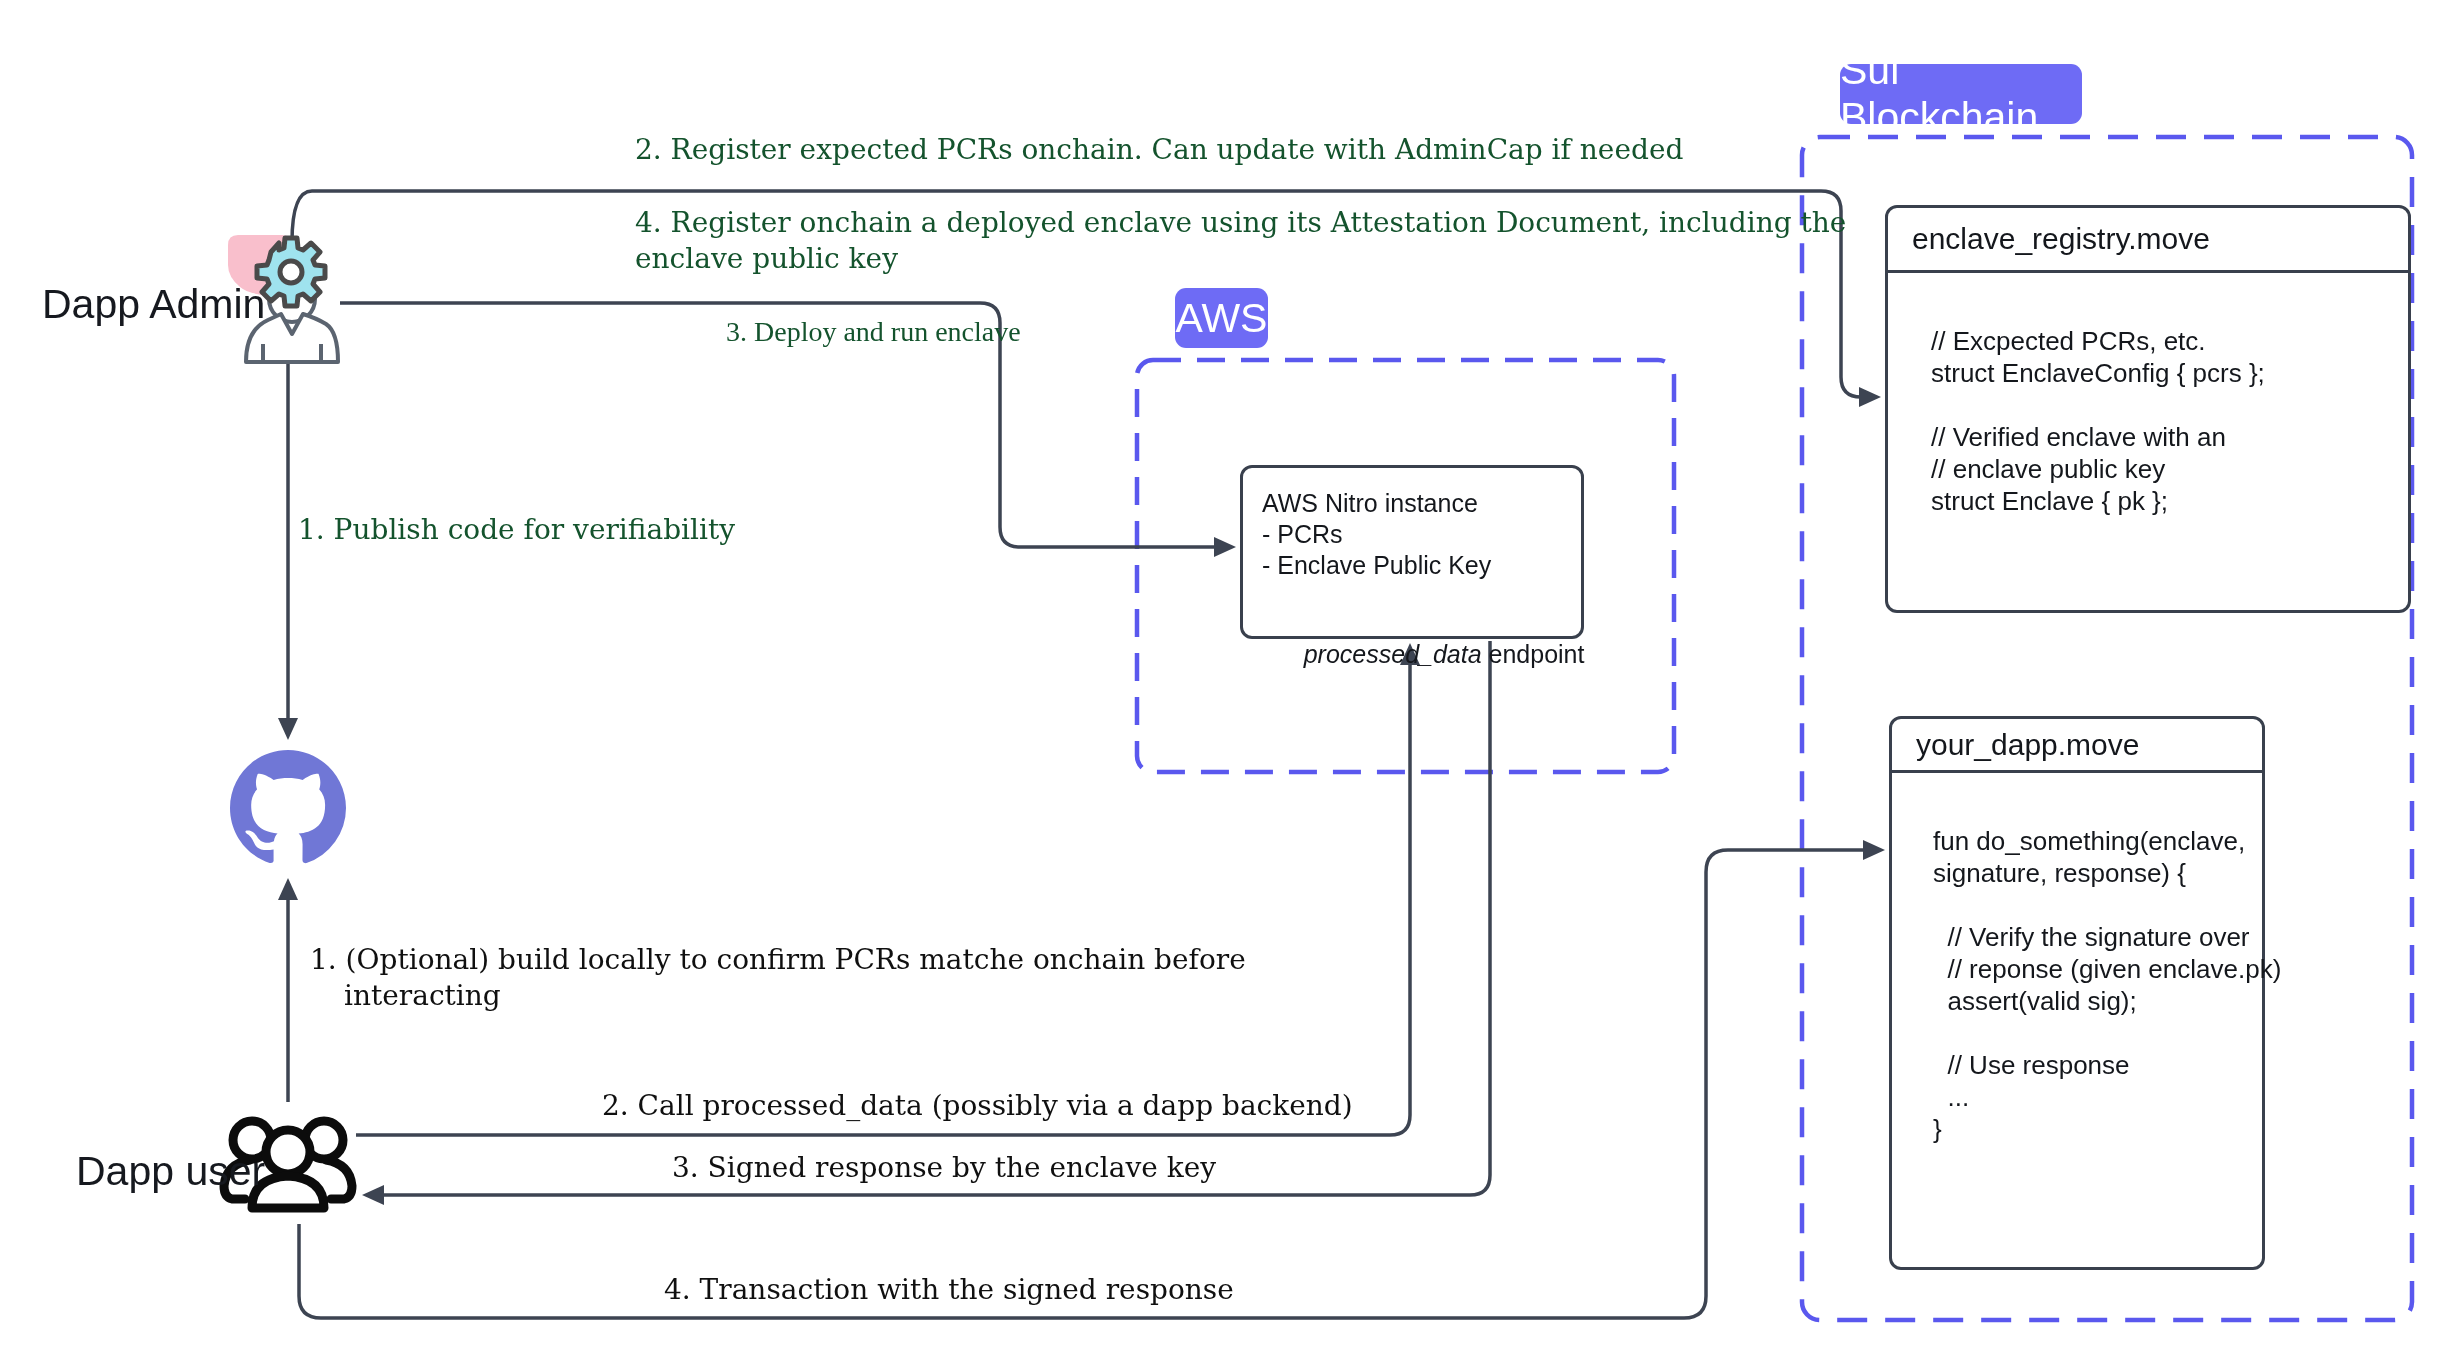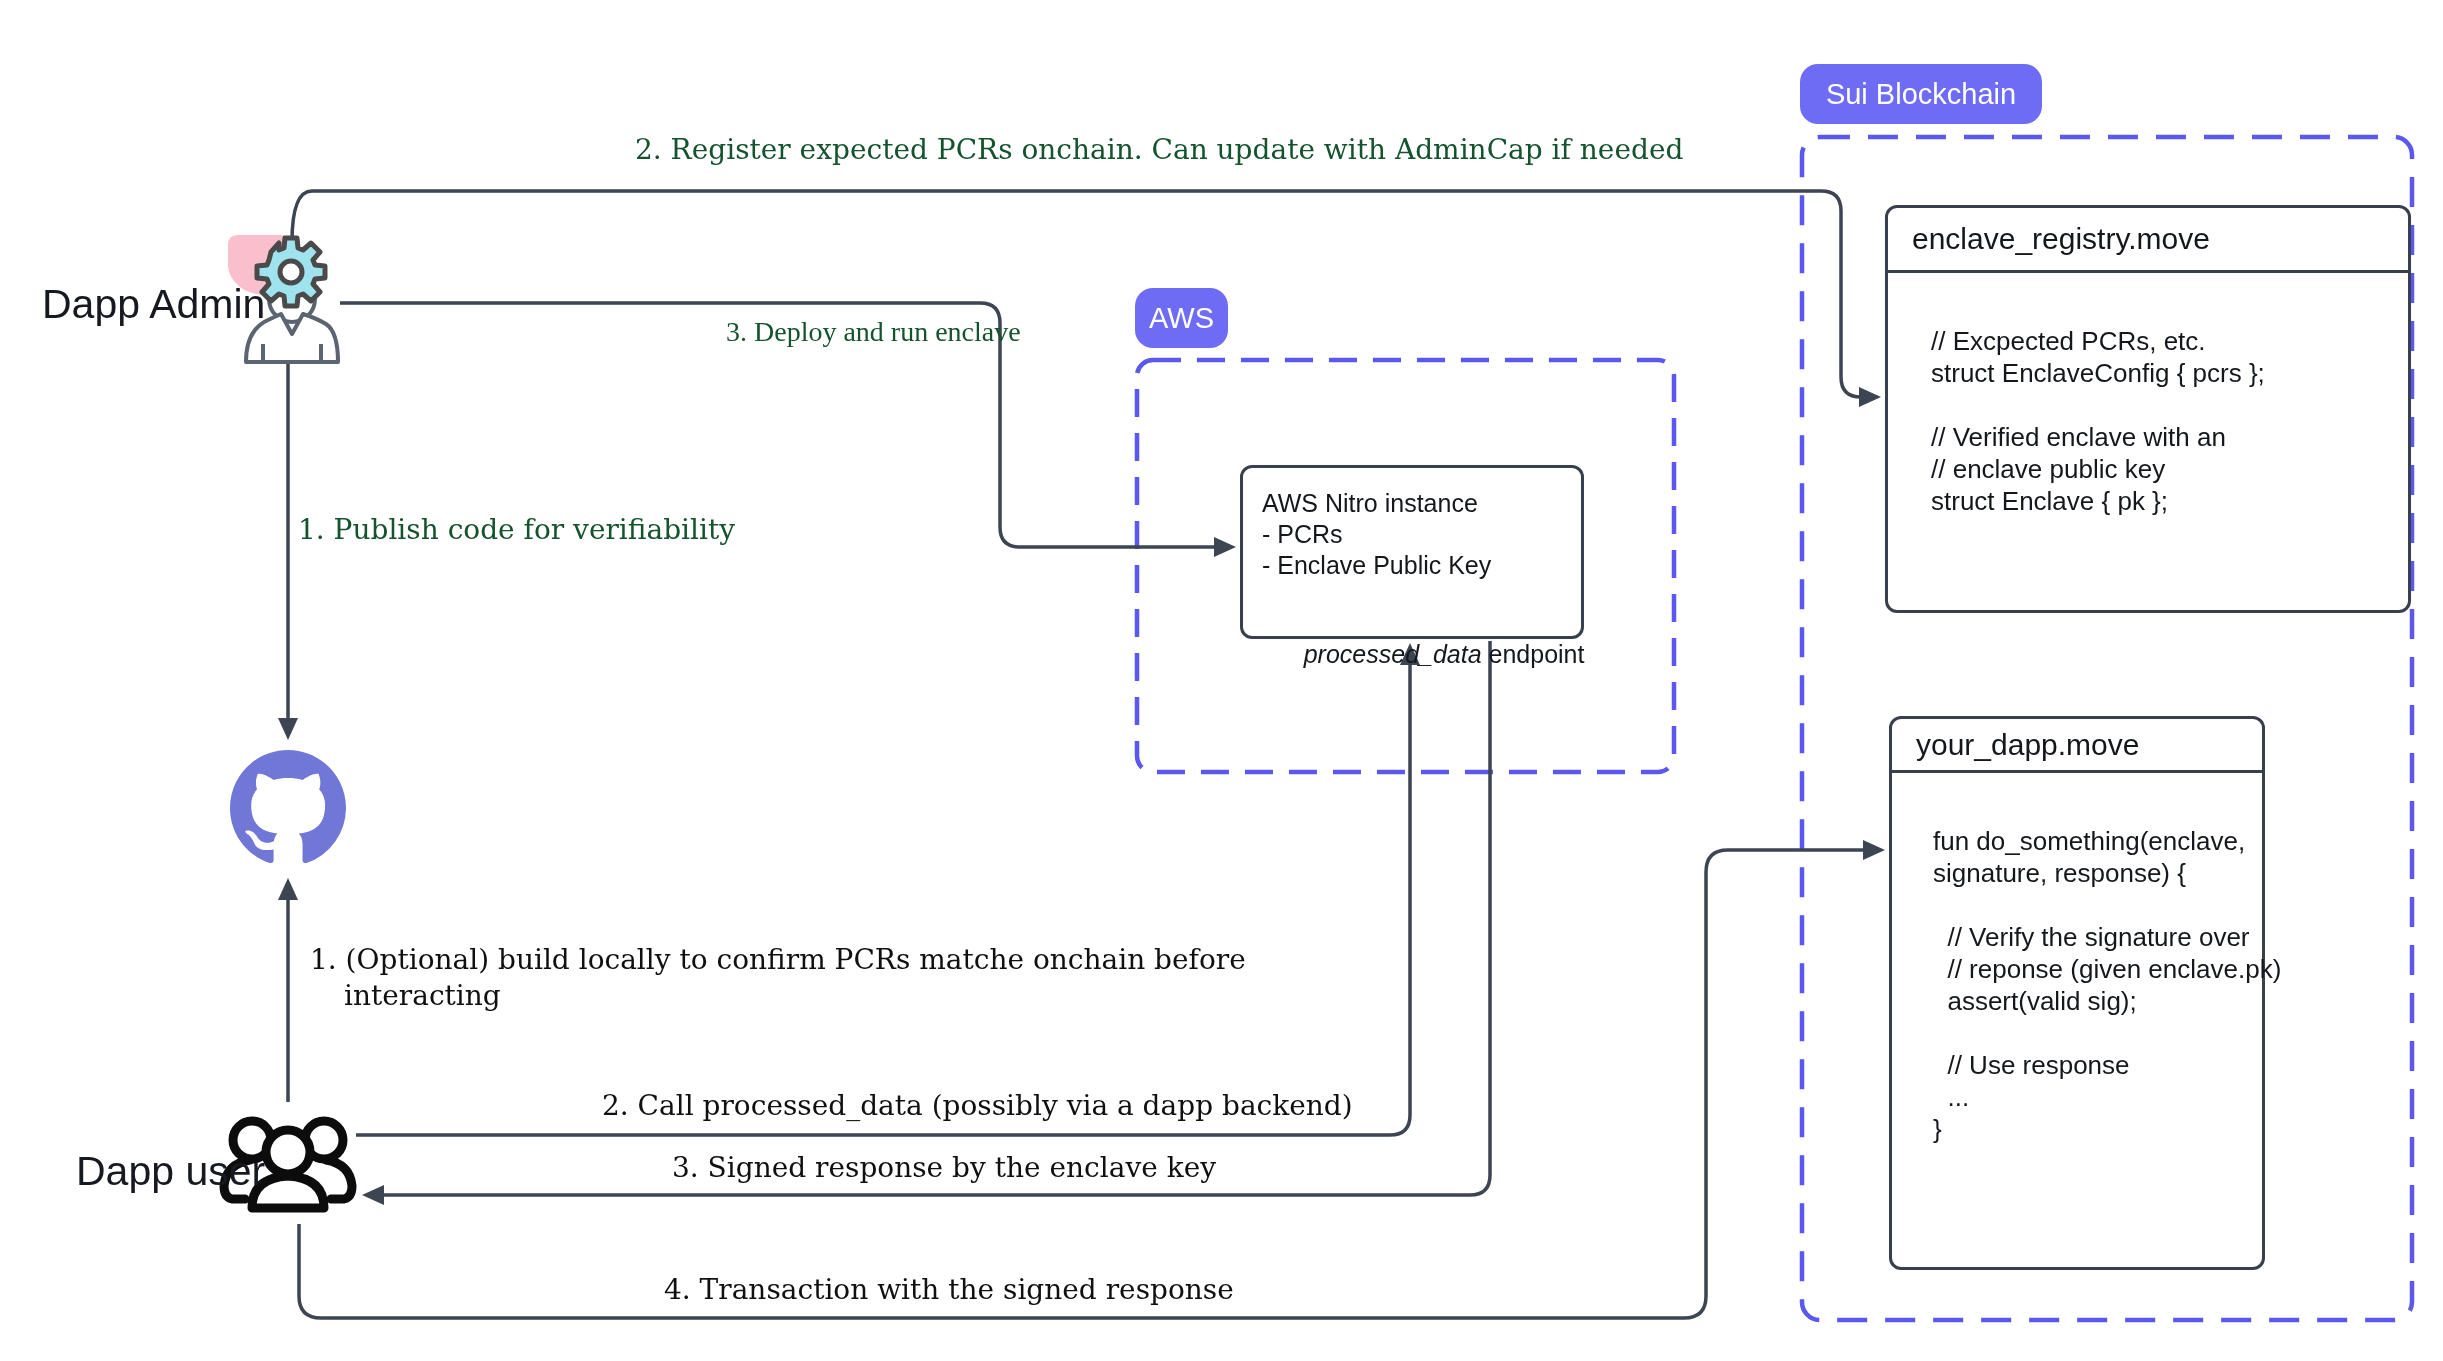"Sui Blockchain" .badge { border-radius: 18px -> 11px; font-size: 29px -> 41px; margin-left: none -> 40px }
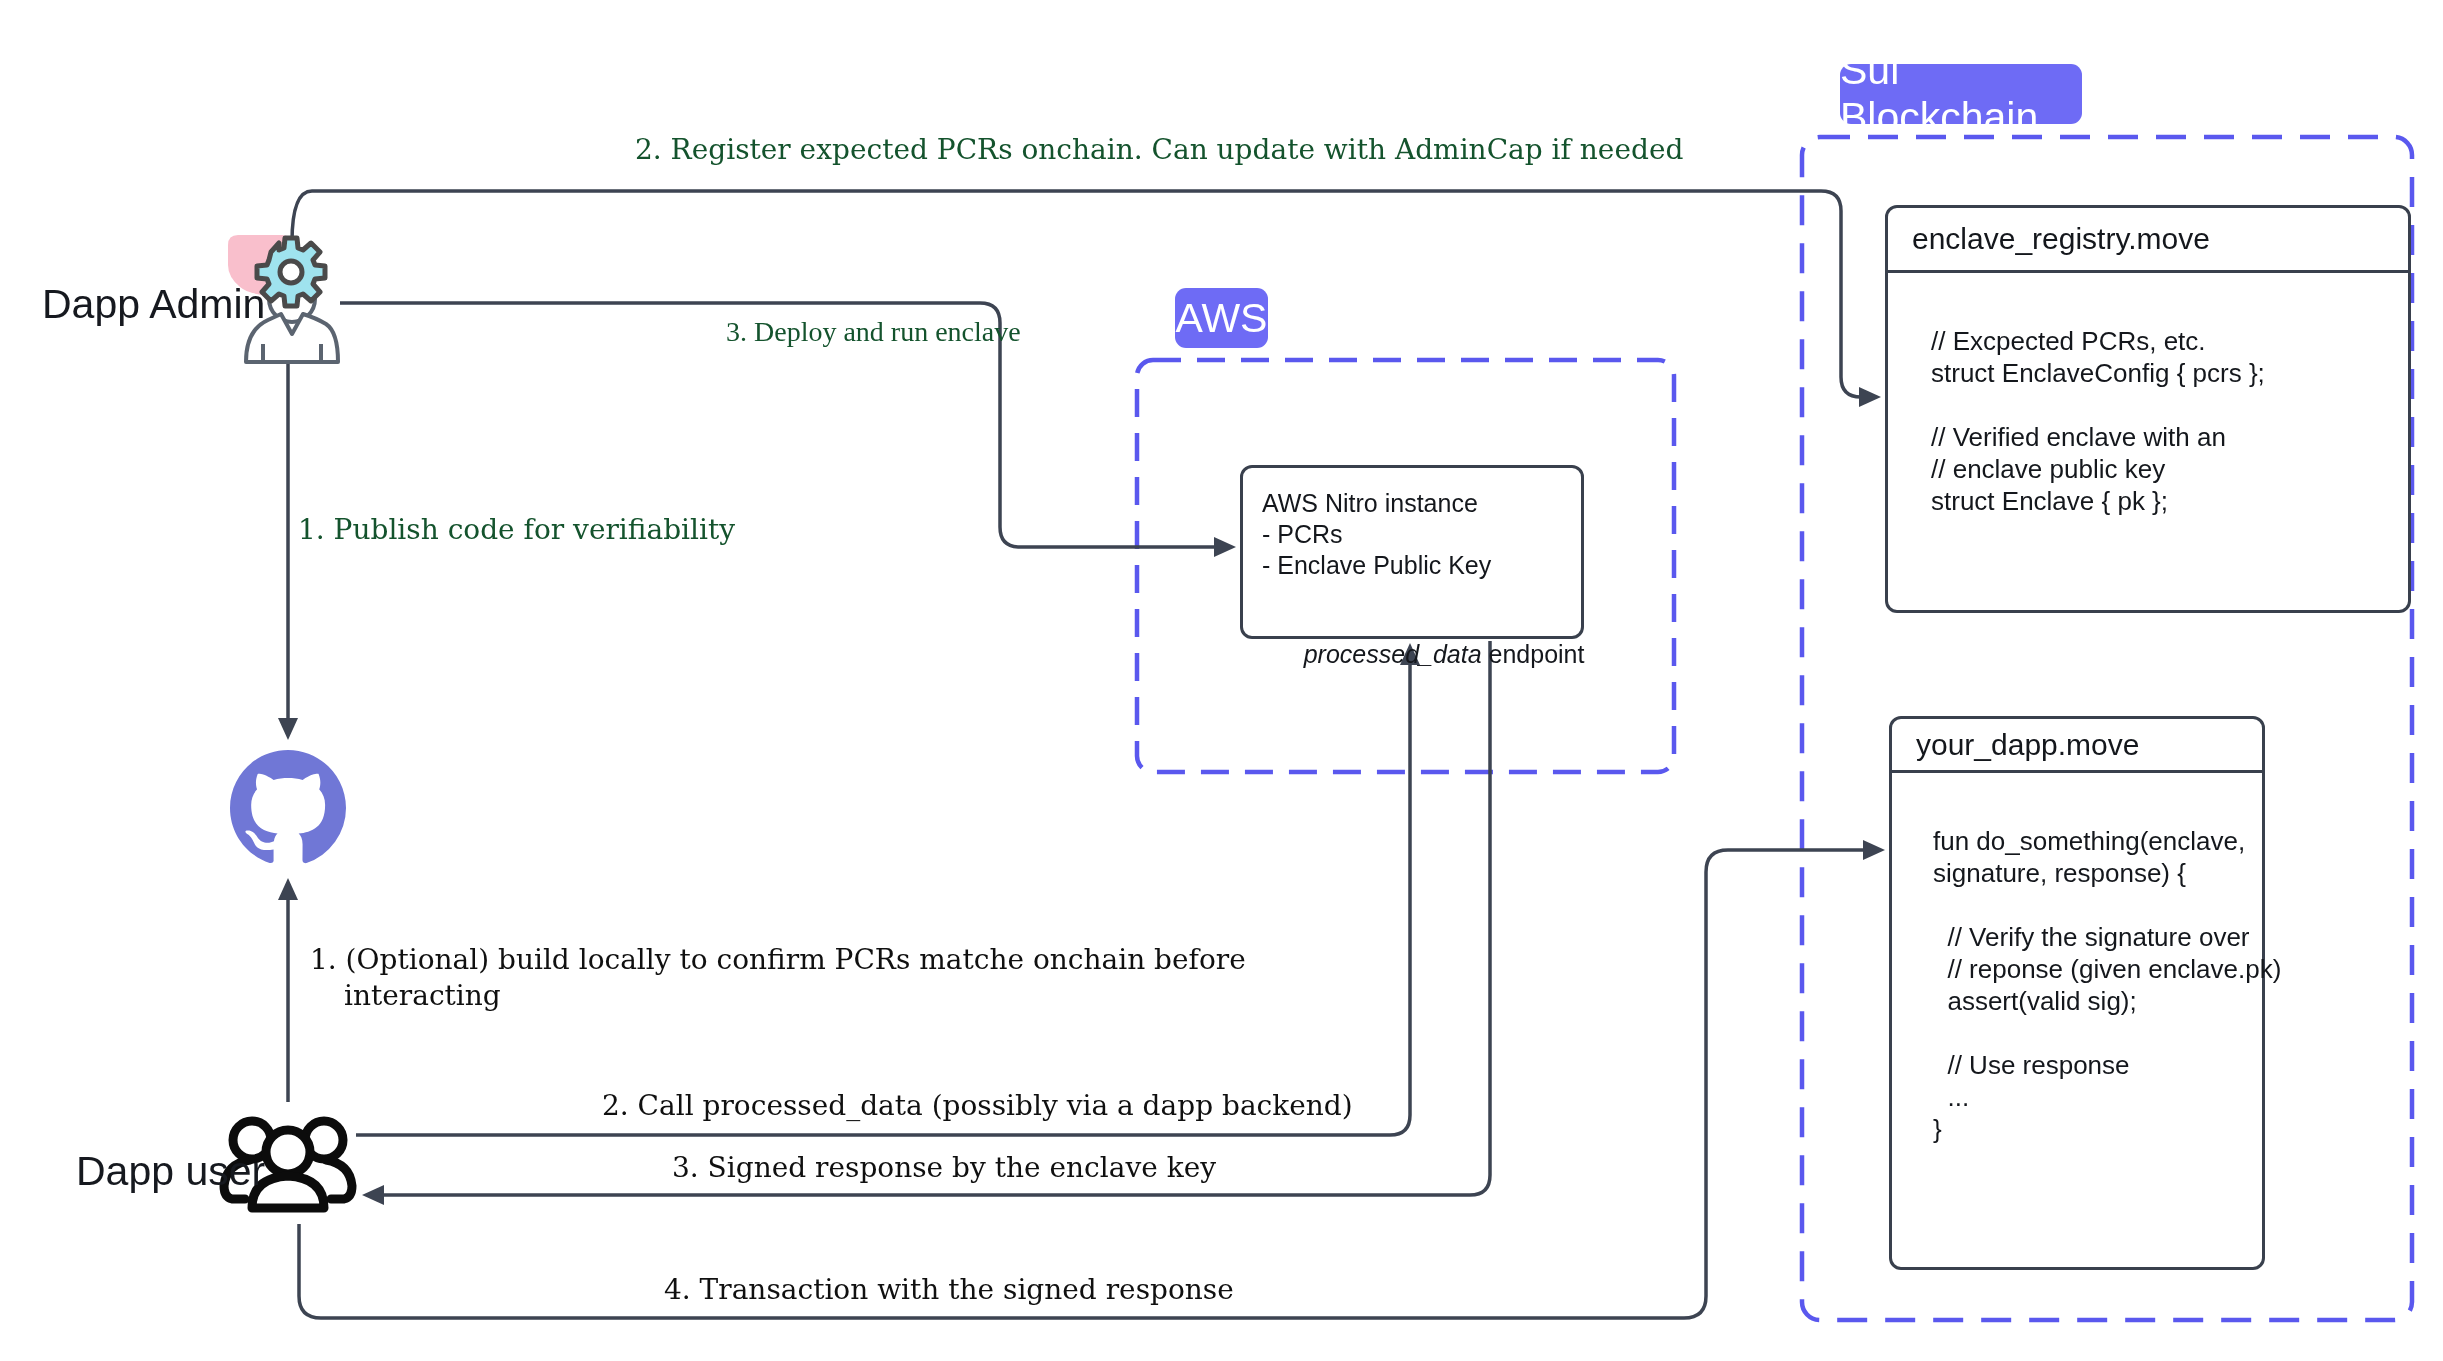"4. Register onchain a deployed" div.abs { html: none -> <div> <div>4. Register onchain a deployed enclave using its Attestation Document, including the</div> <div>enclave public key</div> </div> }
